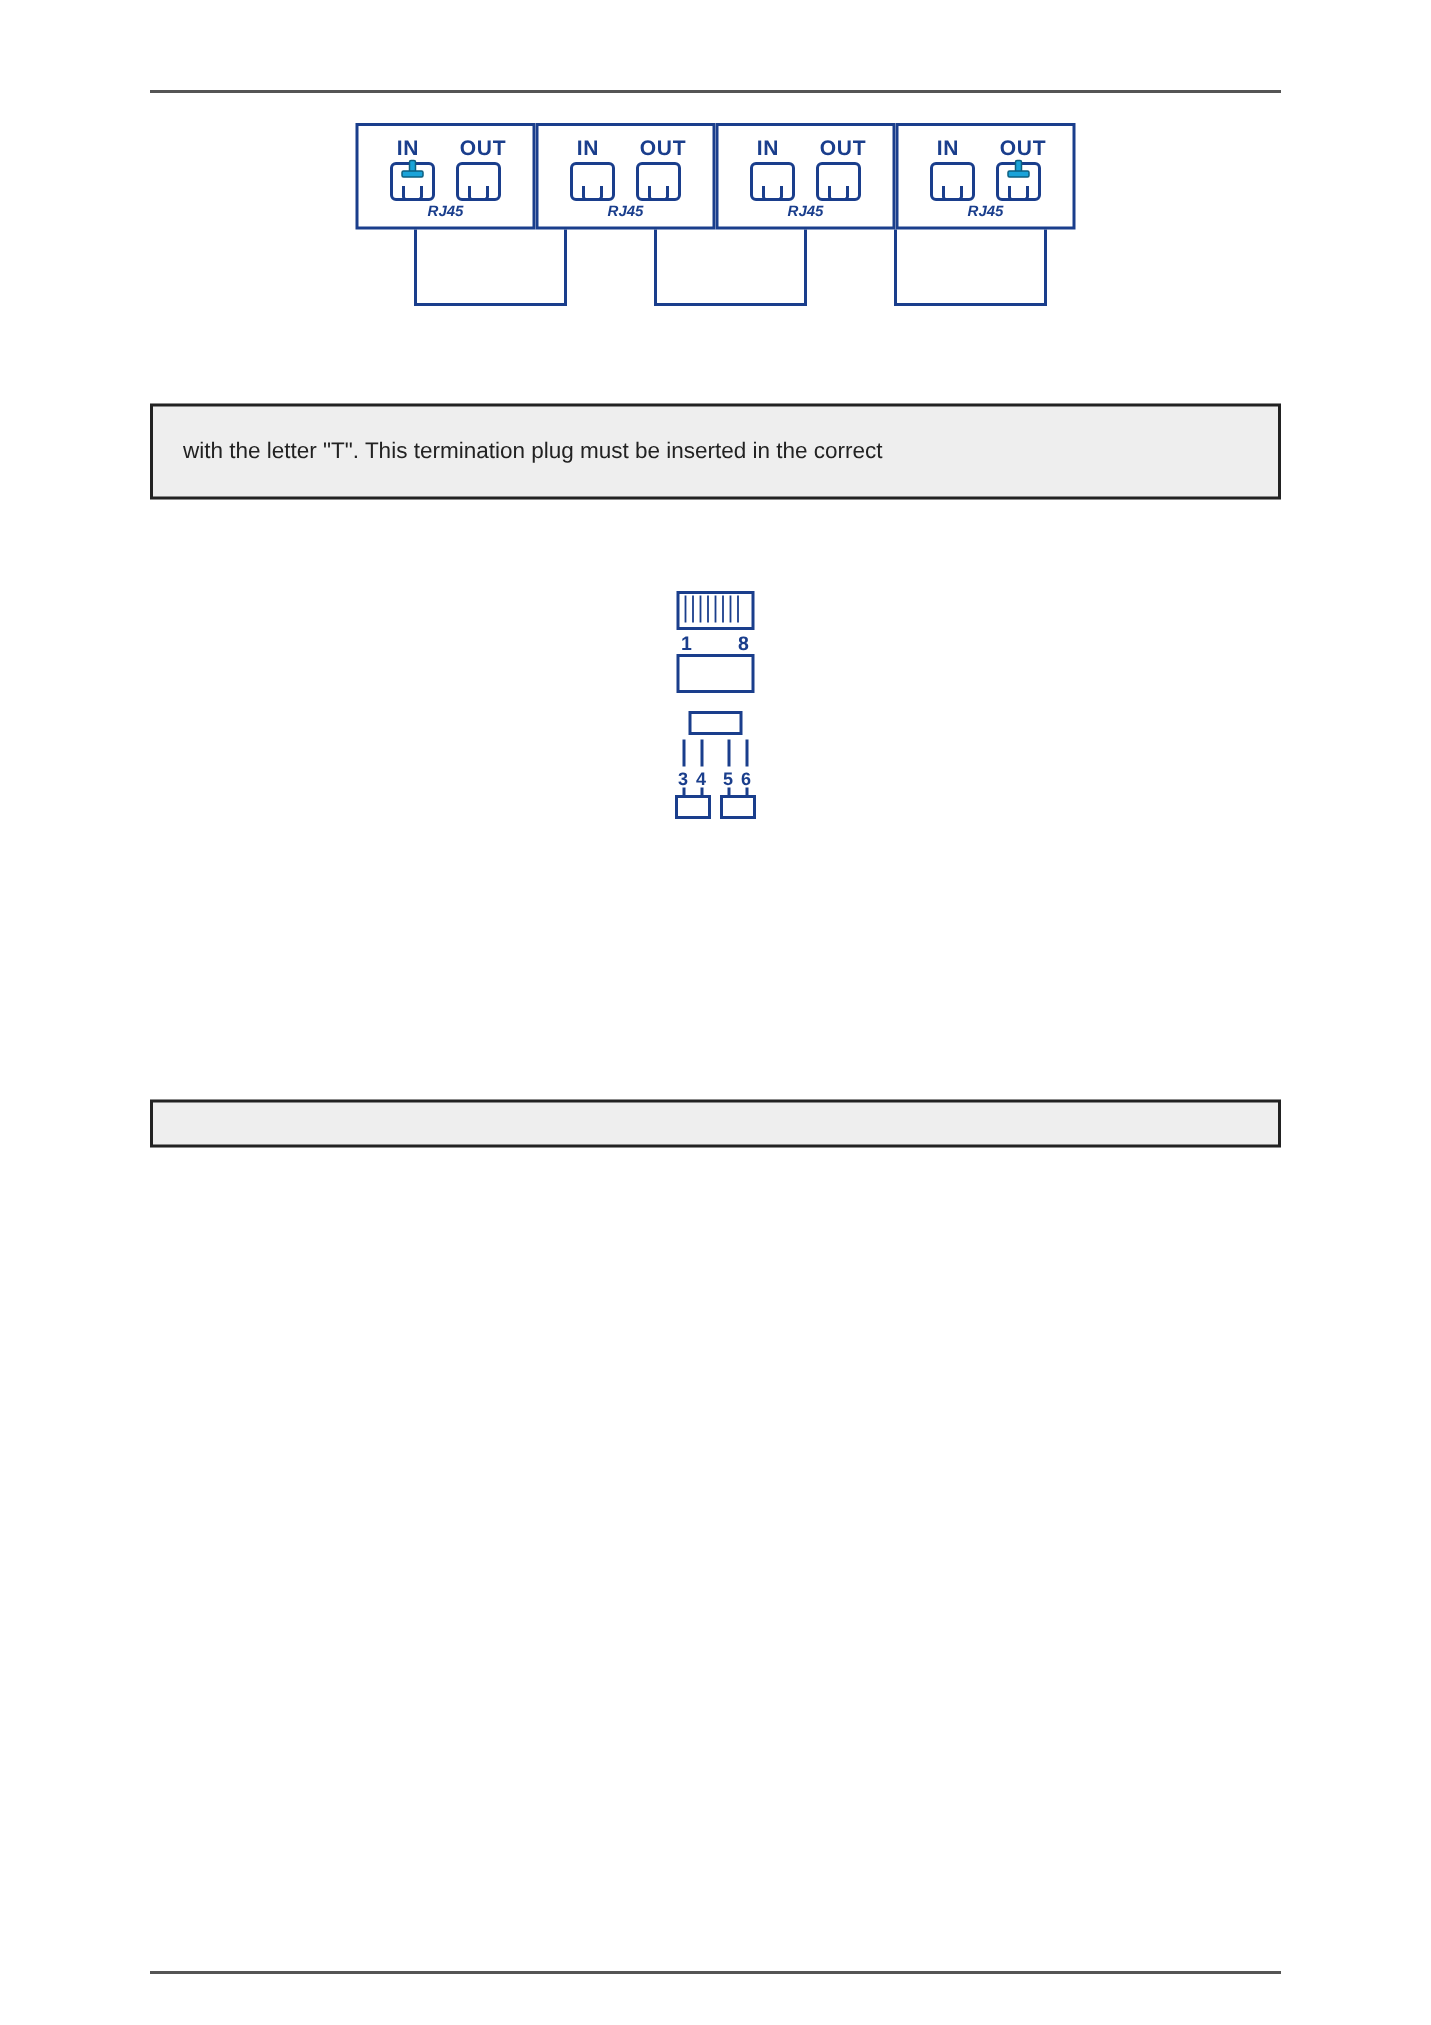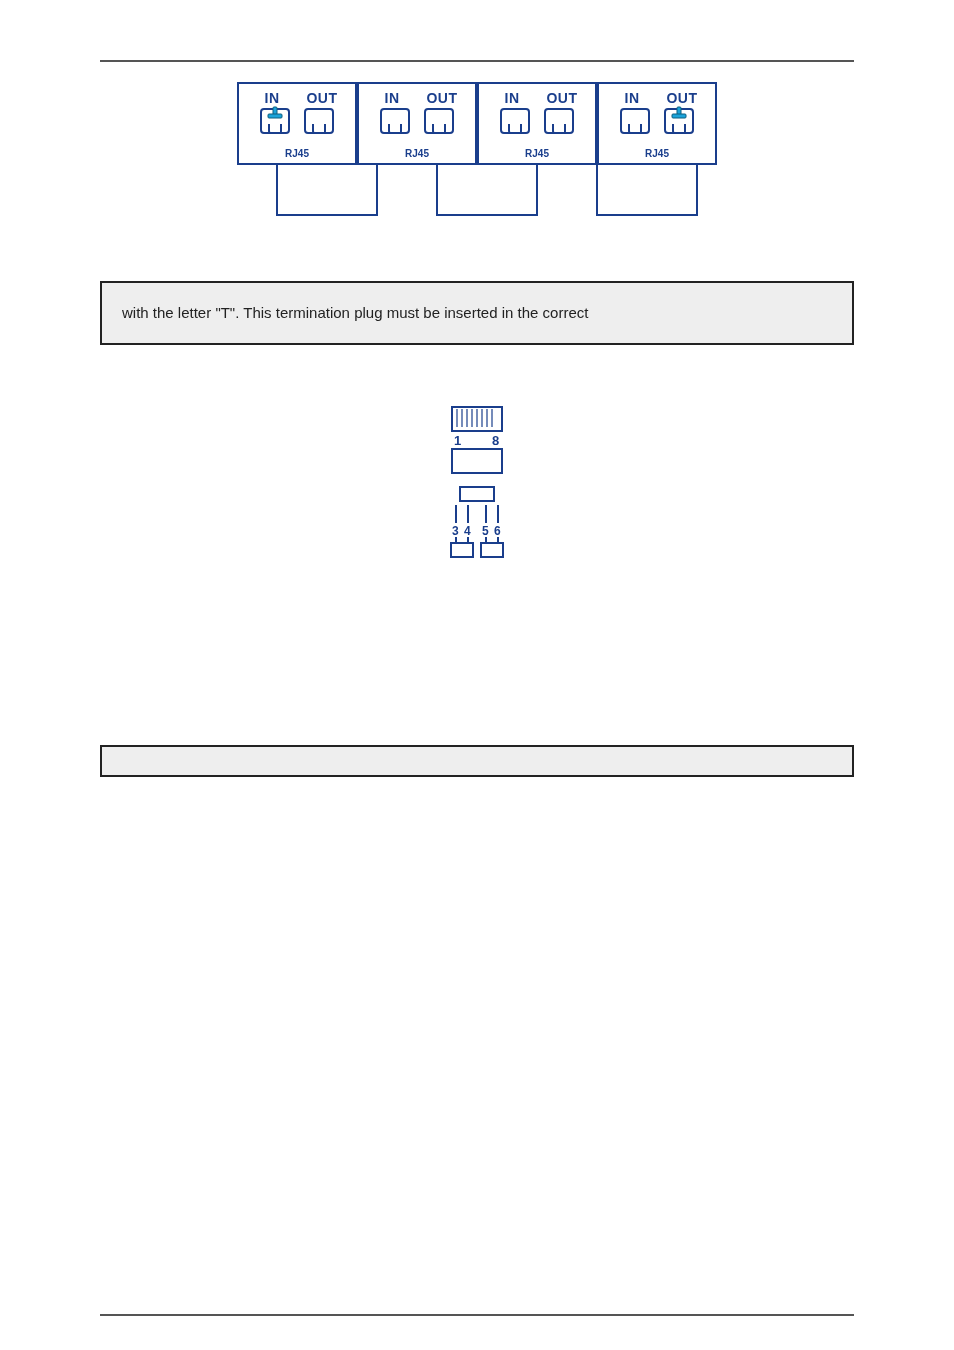"RJ45" .rj45 { font-style: none -> italic; margin-top: 14px -> 2px }
